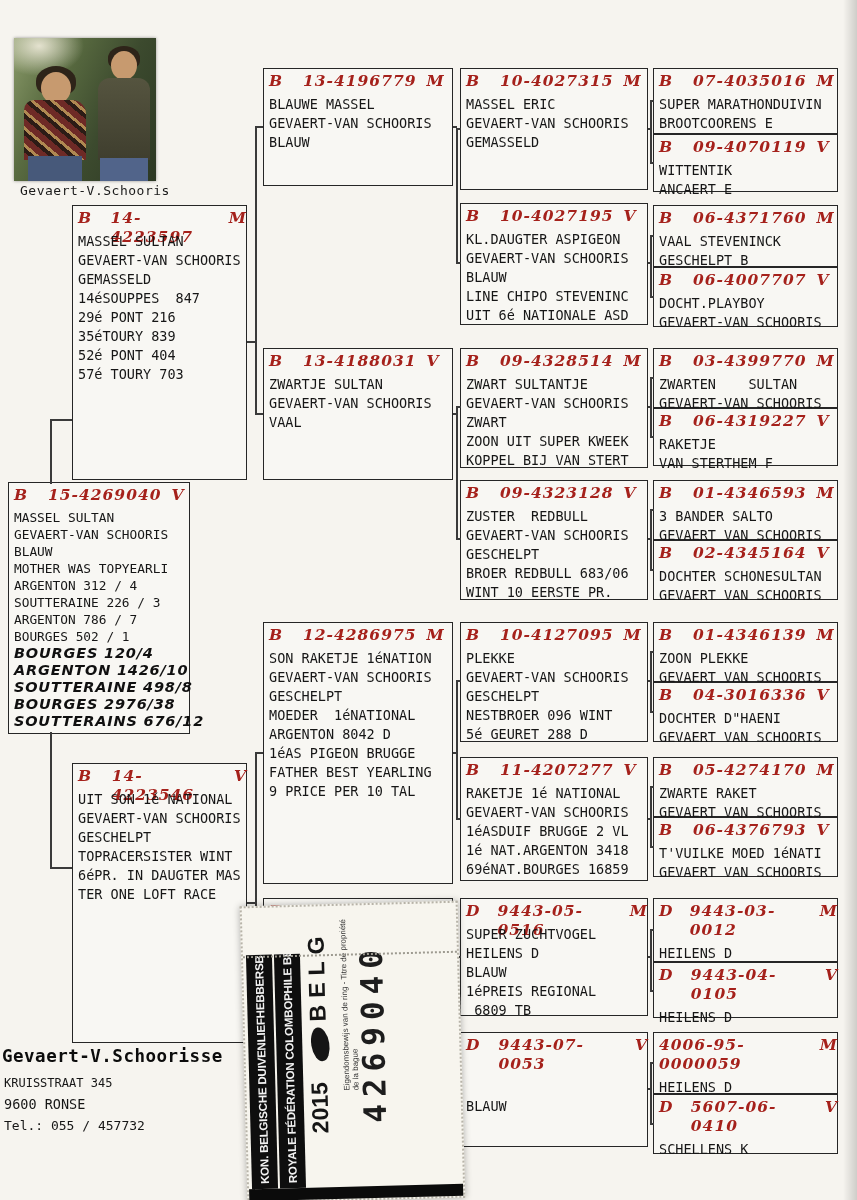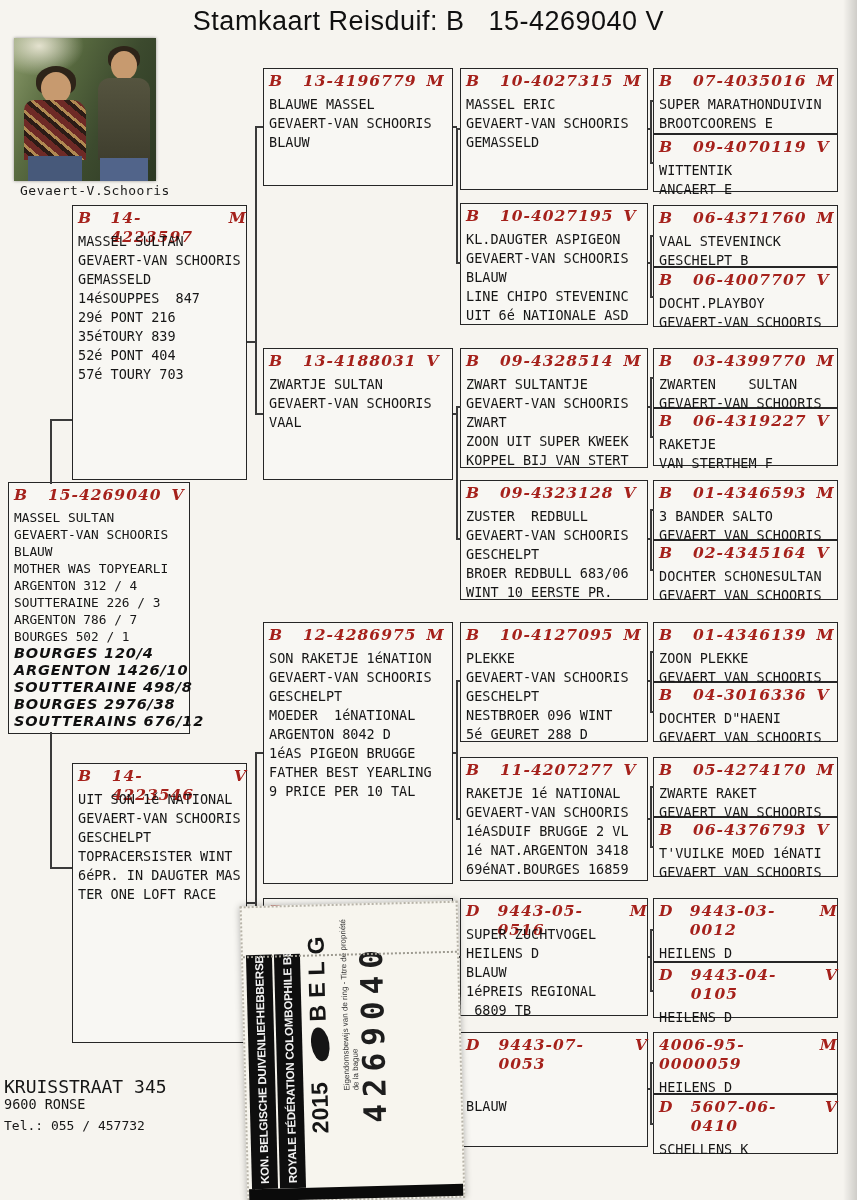"Stamkaart Reisduif: B 15-4269040 V" div.title { html: <div>Stamkaart Reisduif: B 15-4269040 V</div> -> none }
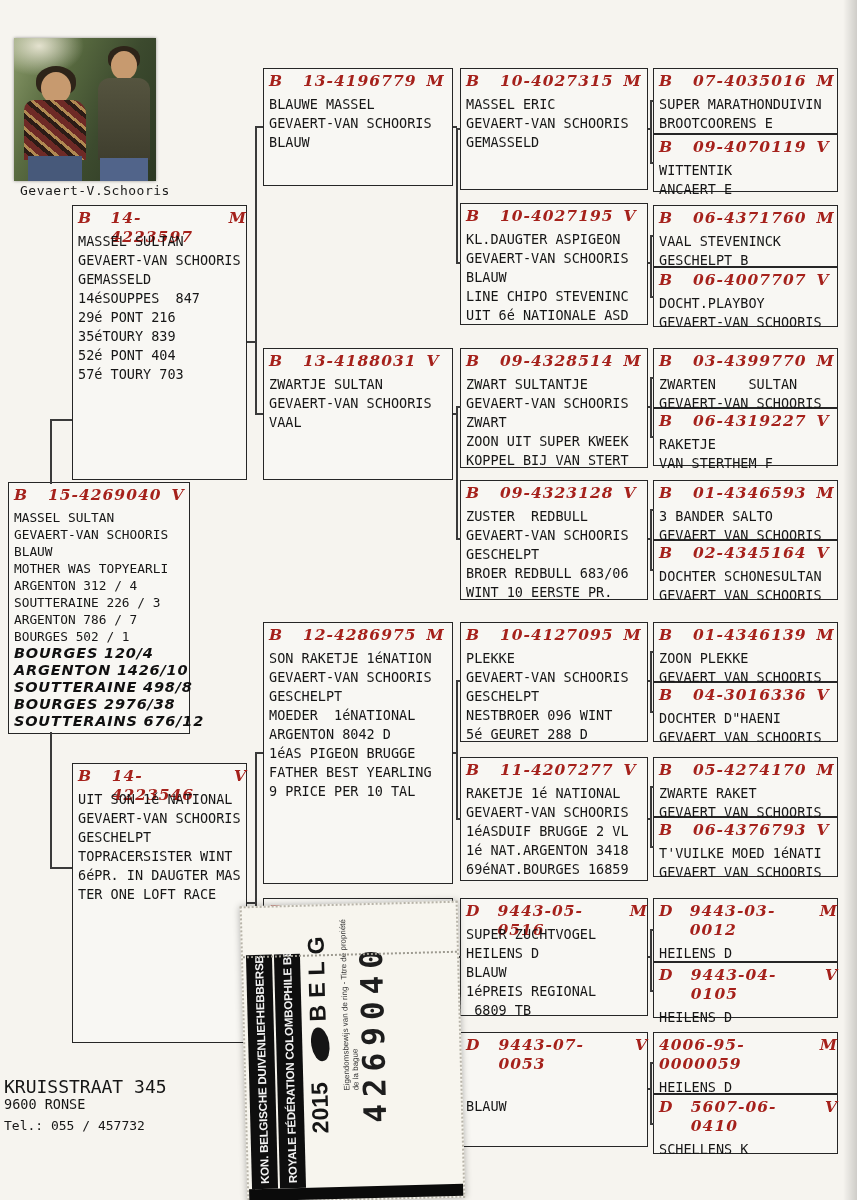"Gevaert-V.Schoorisse" div.owner-name { html: none -> <div>Gevaert-V.Schoorisse</div> }
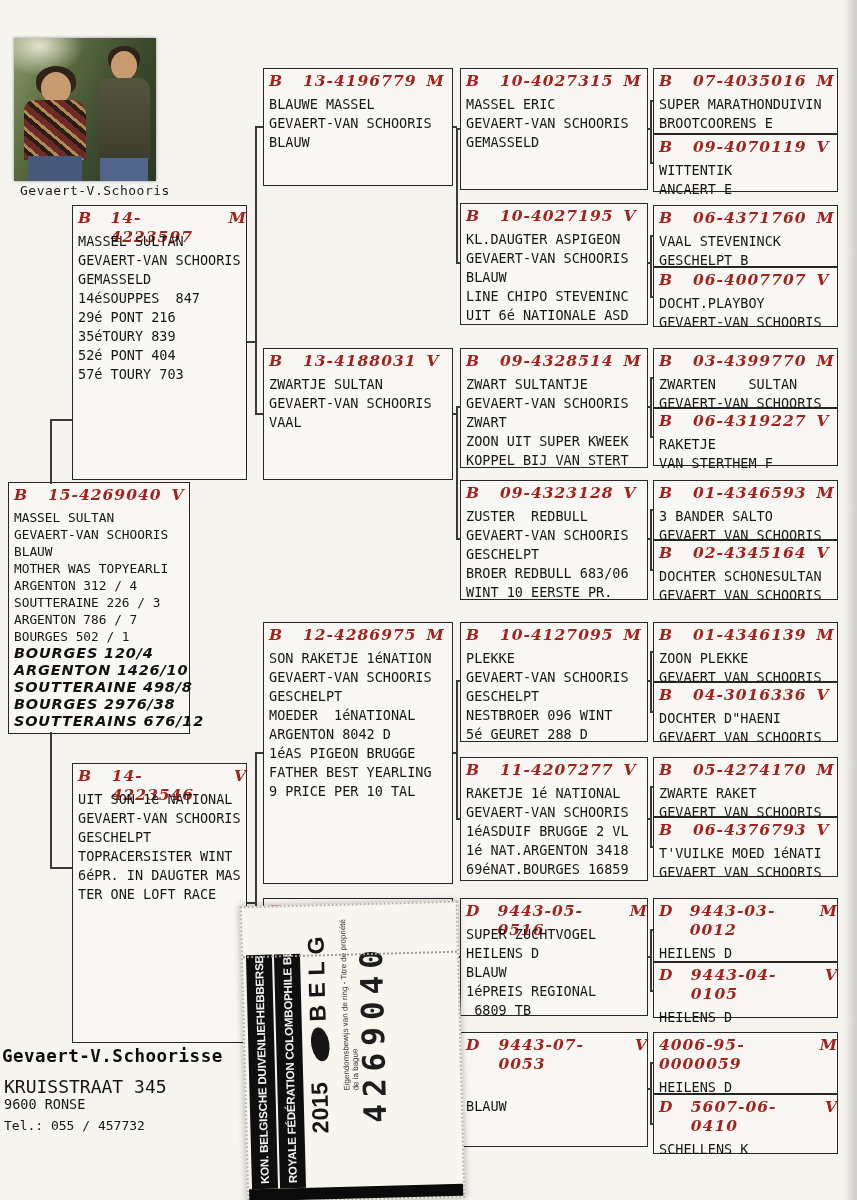"KRUISSTRAAT 345" .owner-l1 { font-size: 18px -> 12px }
